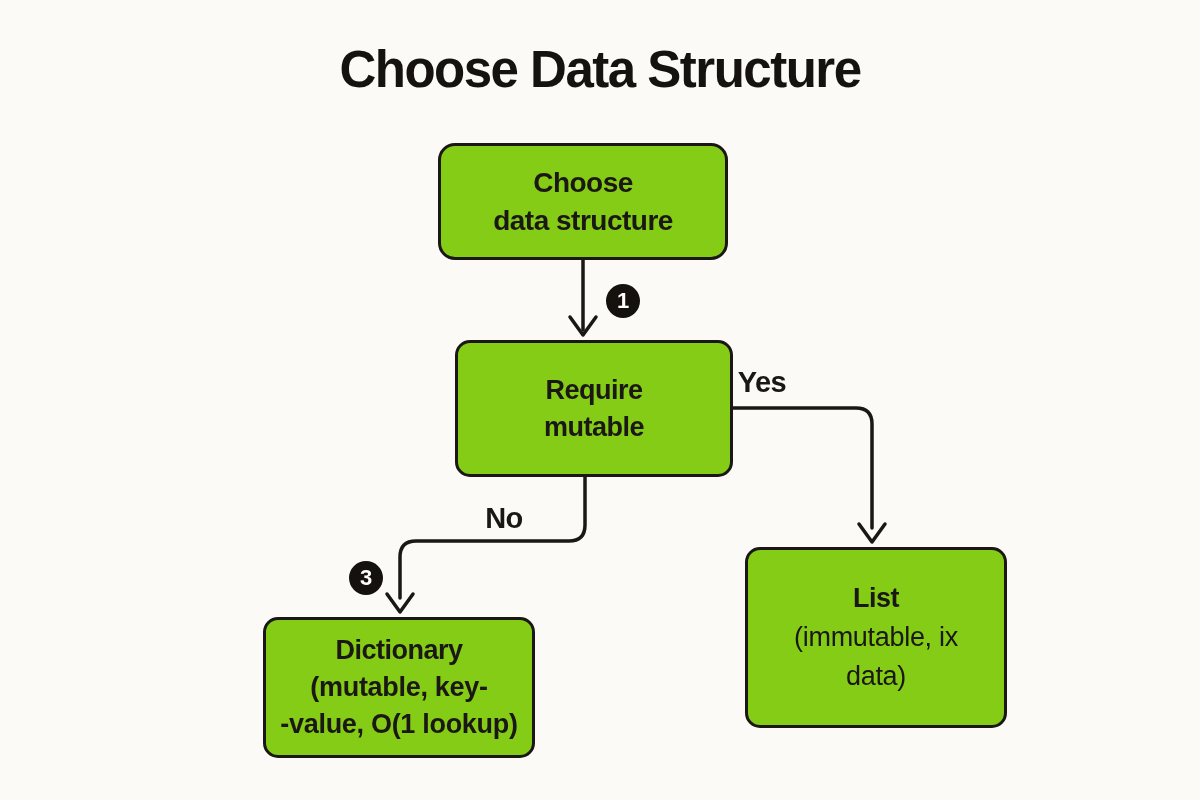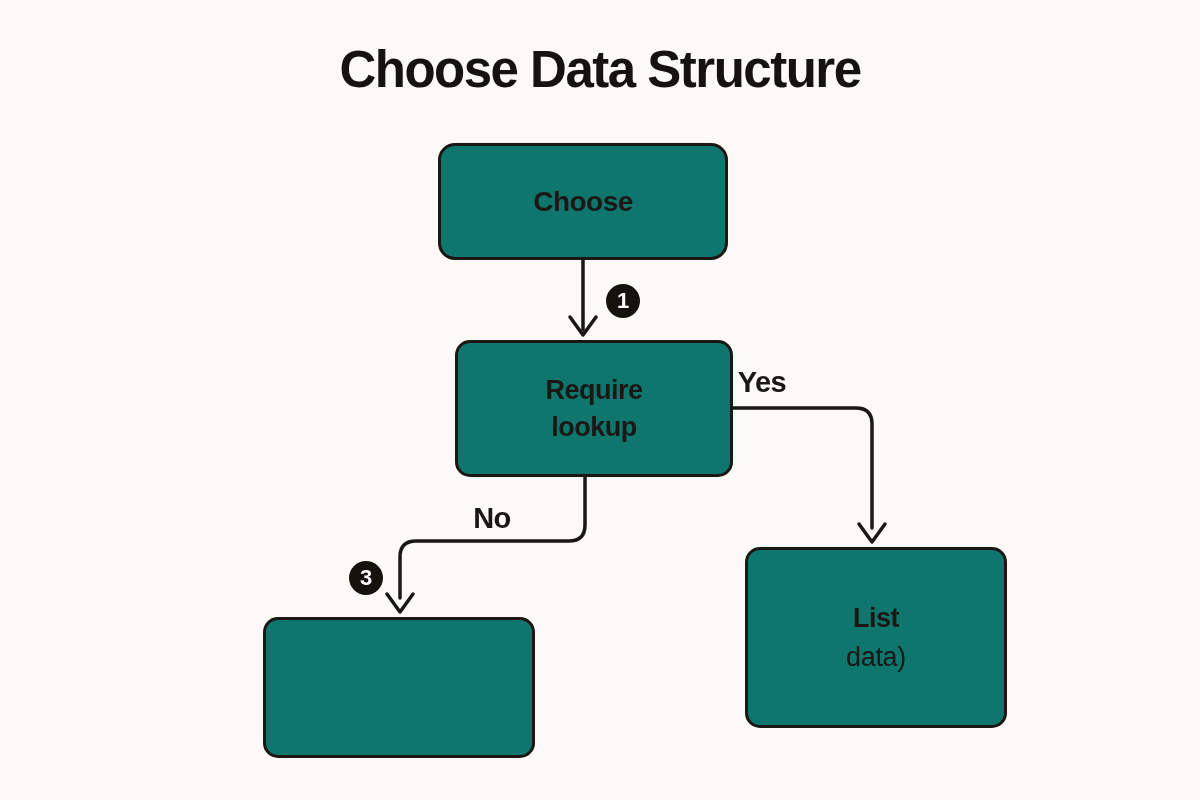"Choose" .node { background: #0f766e -> #84cc16 }
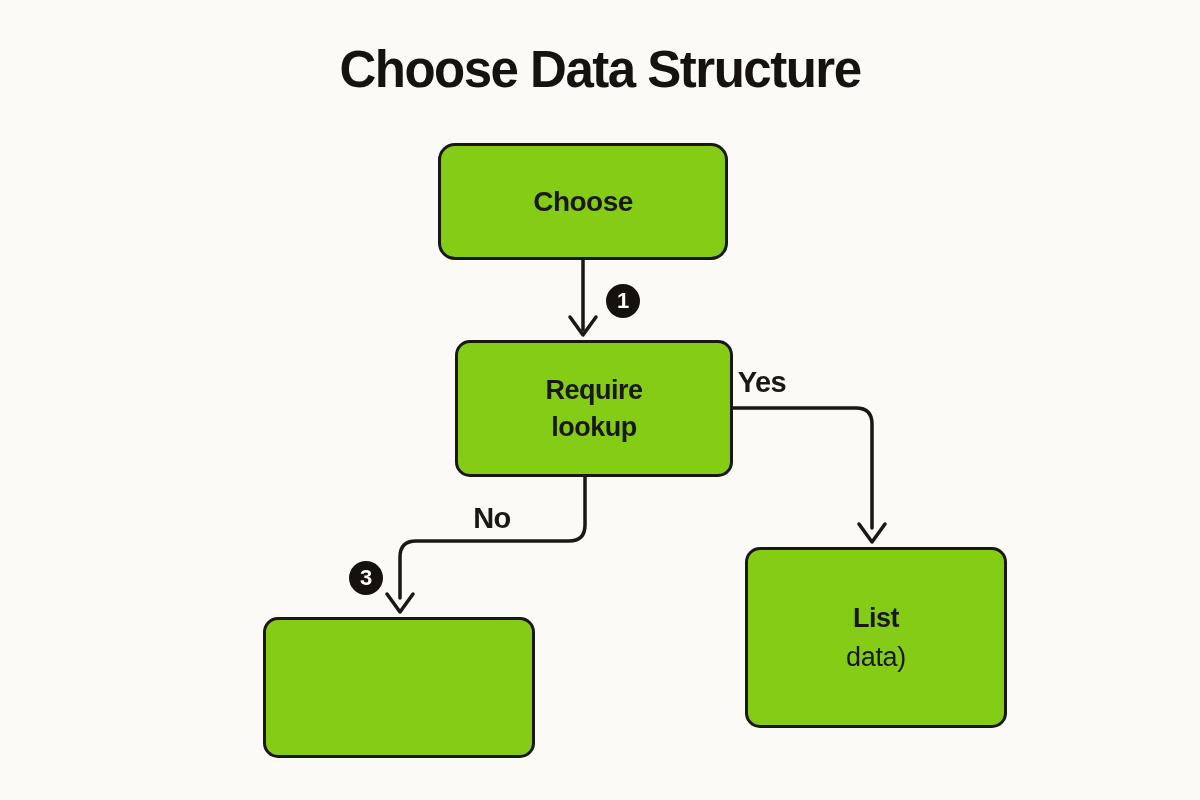"data structure" div.ln { html: none -> <div>data structure</div> }
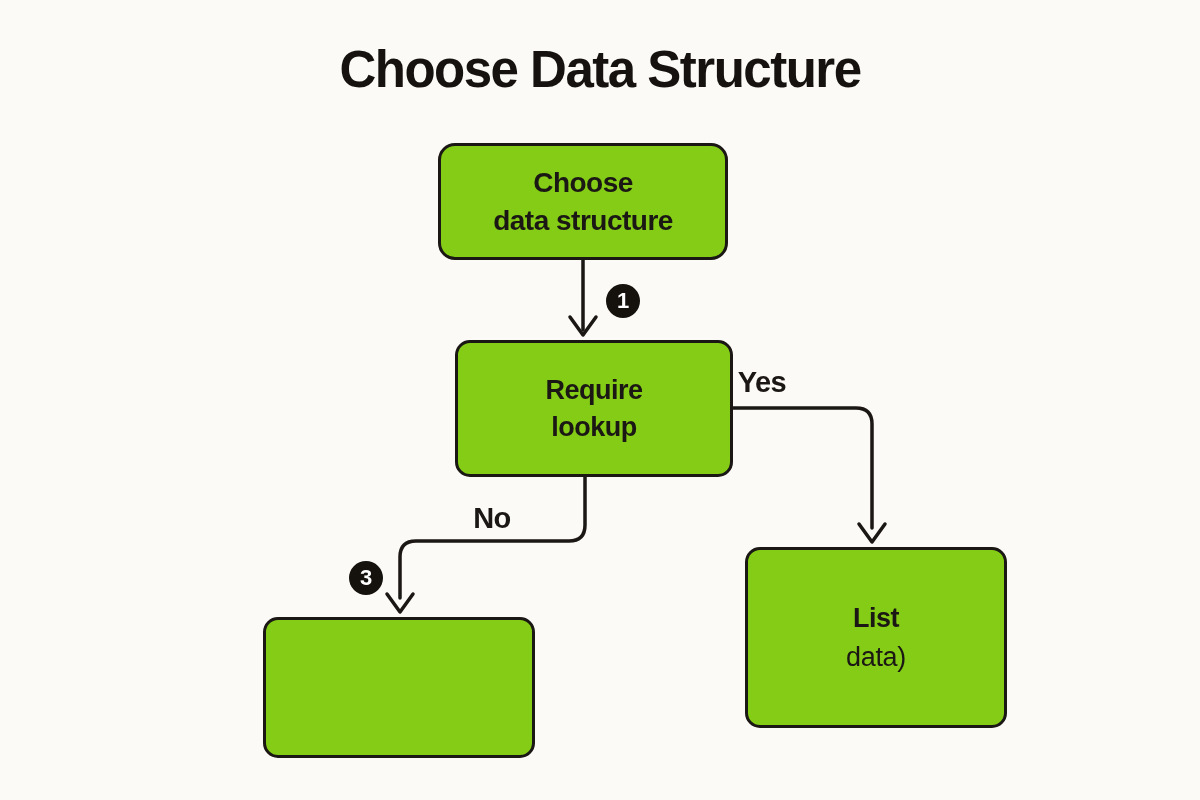"lookup" div.ln { text: lookup -> mutable }
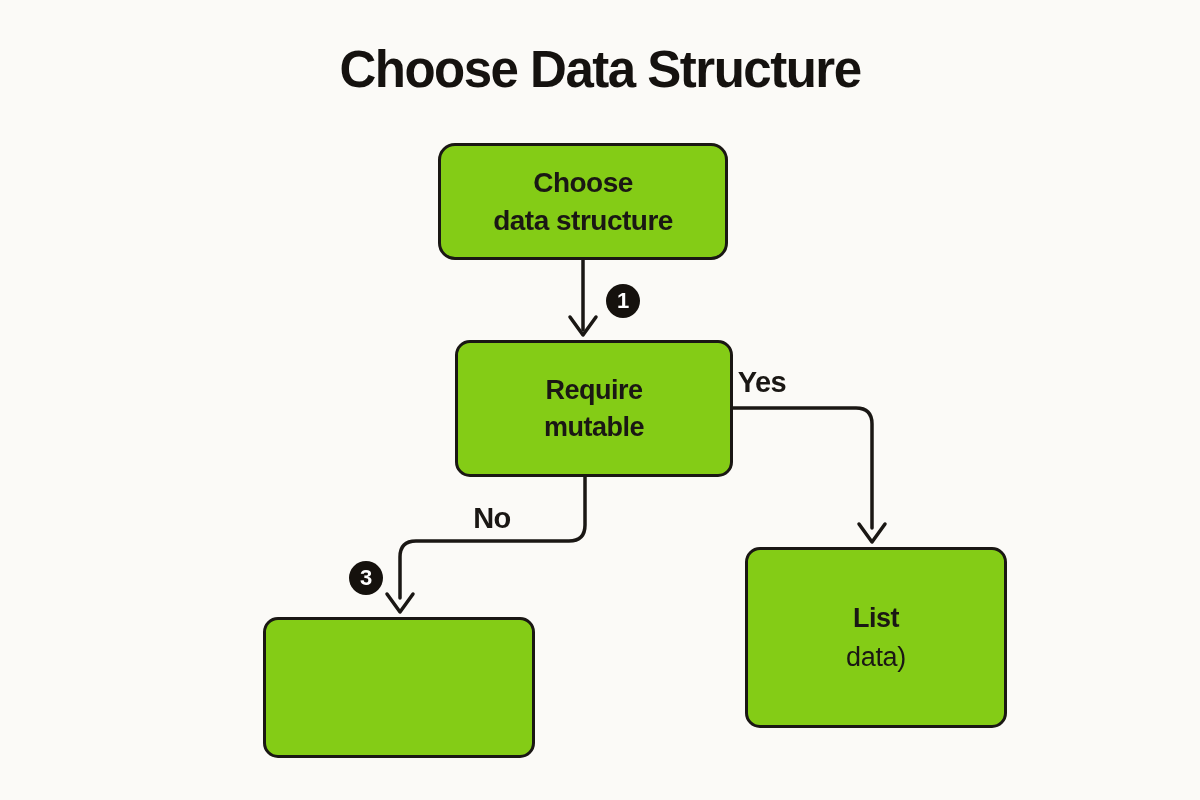"No" #label-no { left: 442px -> 454px }
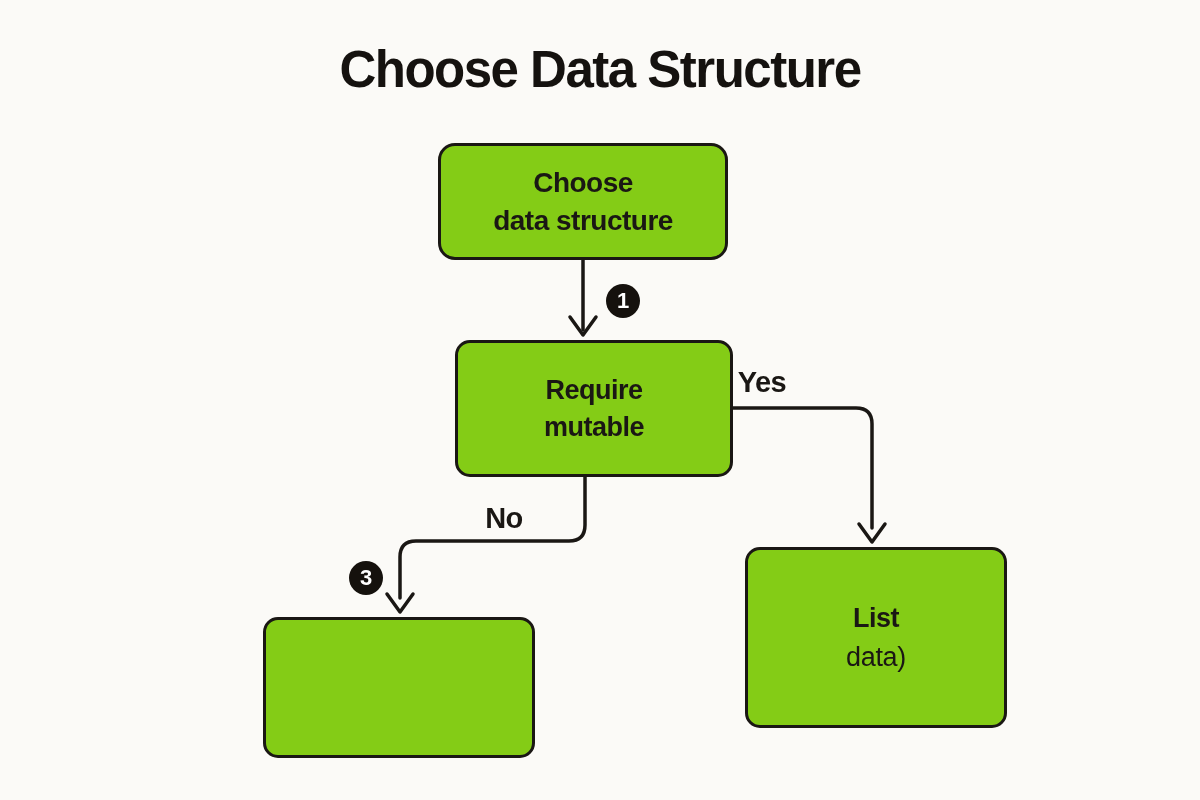"Dictionary" div.ln { html: none -> <div>Dictionary</div> }
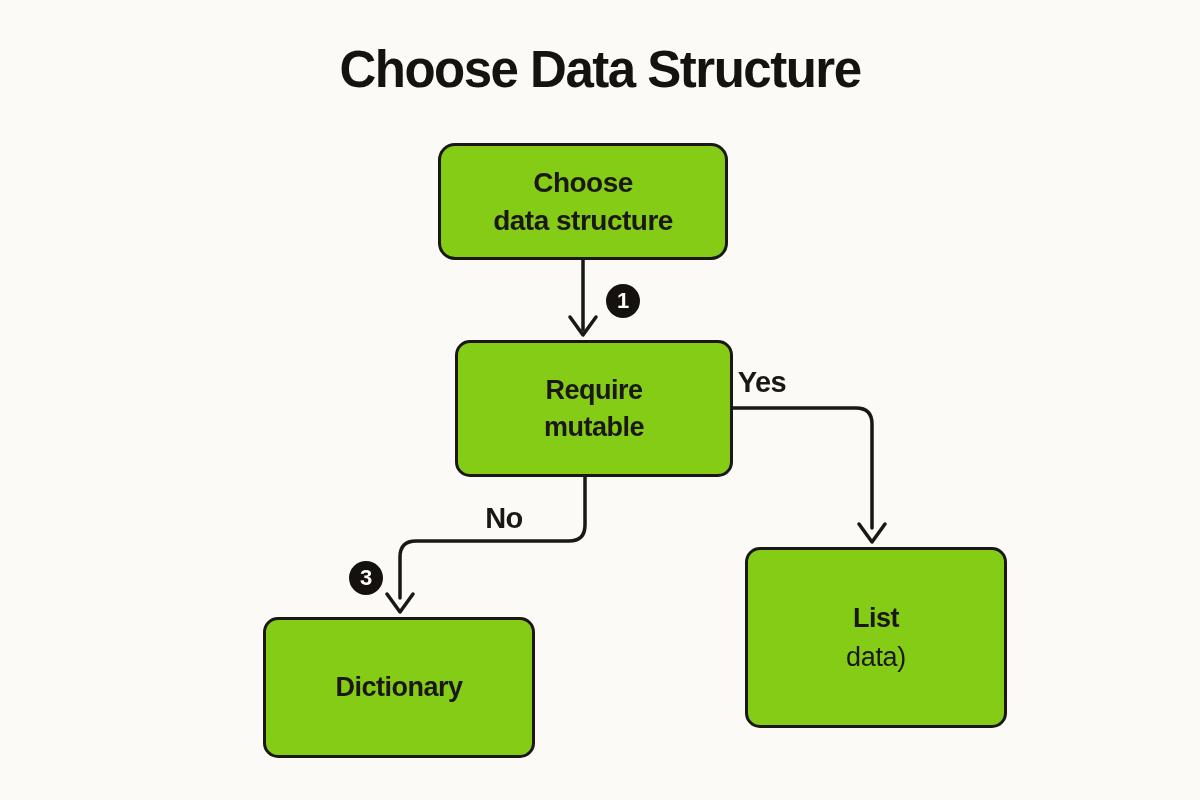"(immutable, ix" div.ln { html: none -> <div>(immutable, ix</div> }
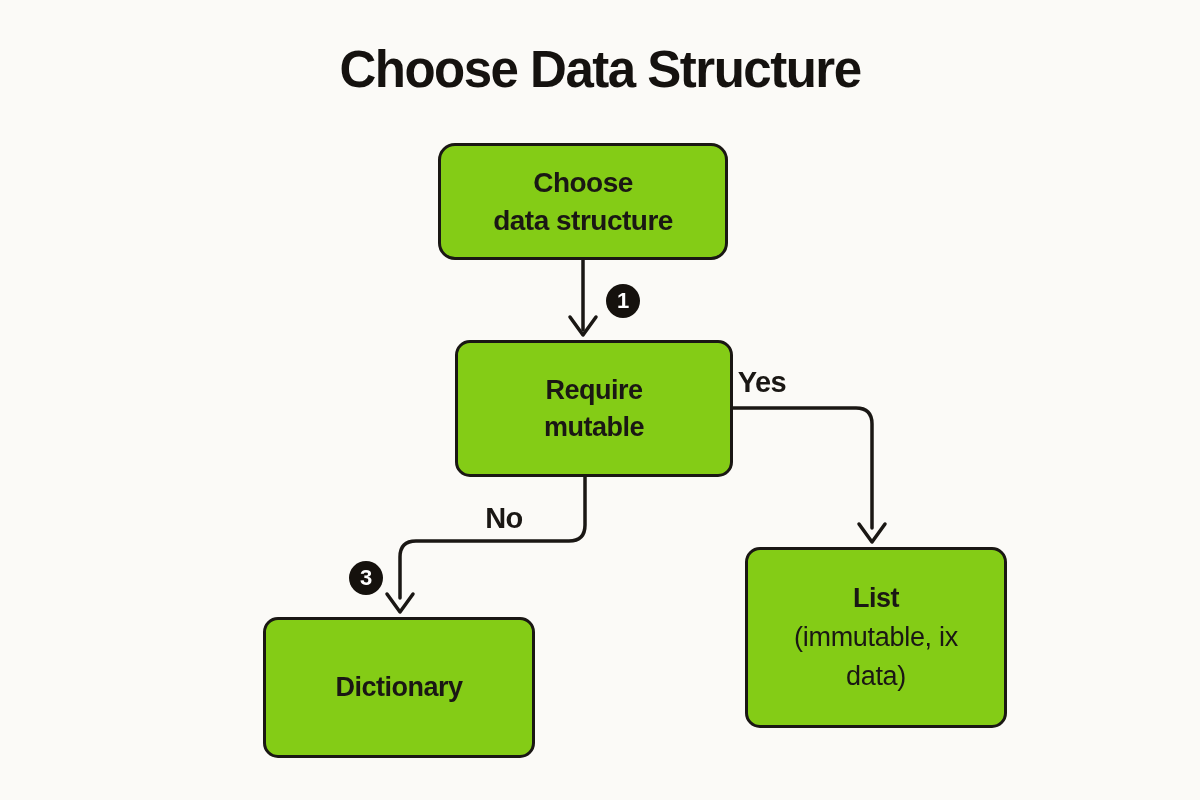"(mutable, key-" div.ln { html: none -> <div>(mutable, key-</div> }
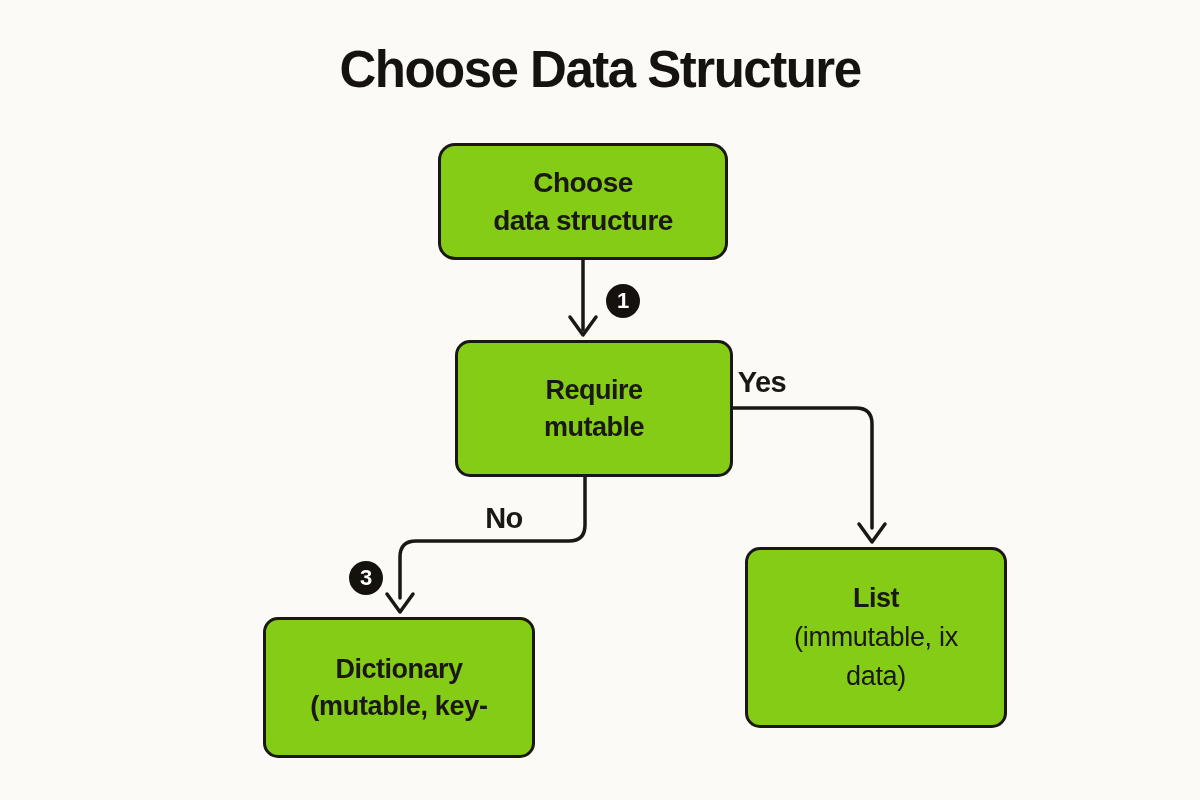"-value, O(1 lookup)" div.ln { html: none -> <div>-value, O(1 lookup)</div> }
